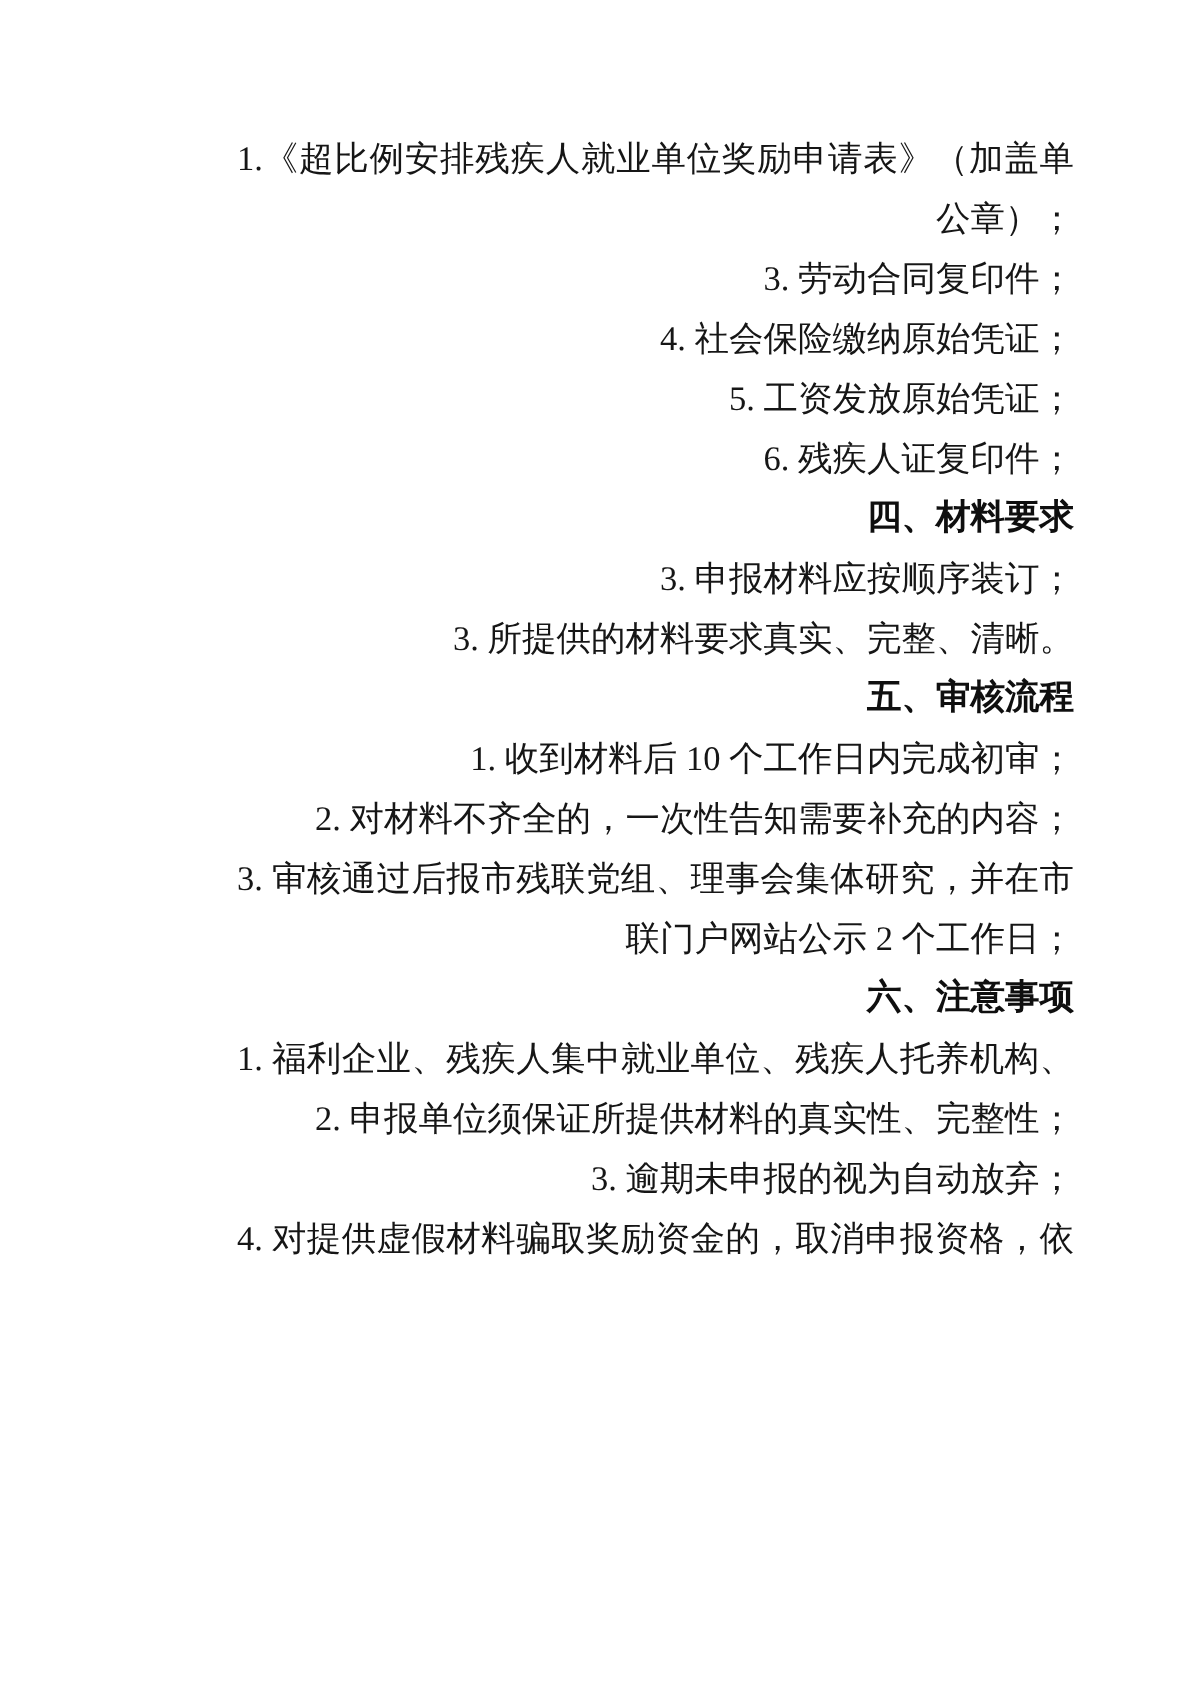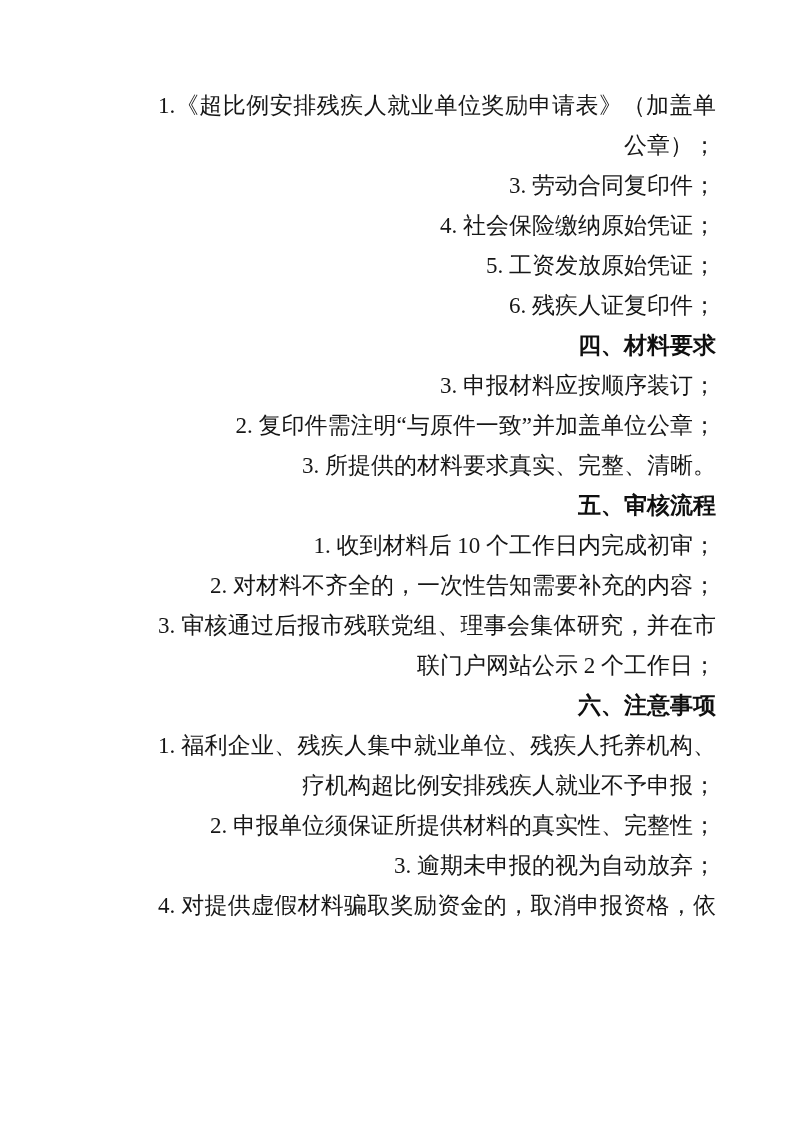"四、材料要求" .heading { font-family: Liberation Serif, serif -> Liberation Mono, monospace }
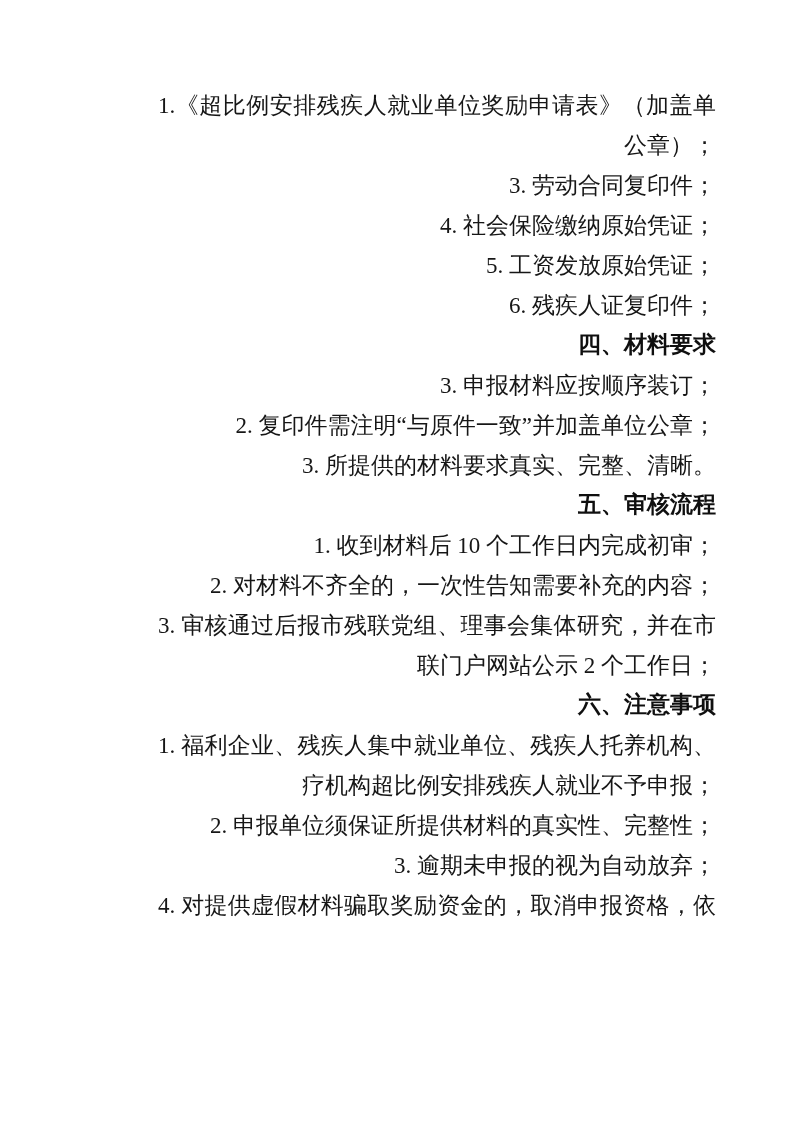"2. 复印件需注明“与原件一致”并加盖单位公章；" div.ln { html: <div>2. 复印件需注明“与原件一致”并加盖单位公章；</div> -> none }
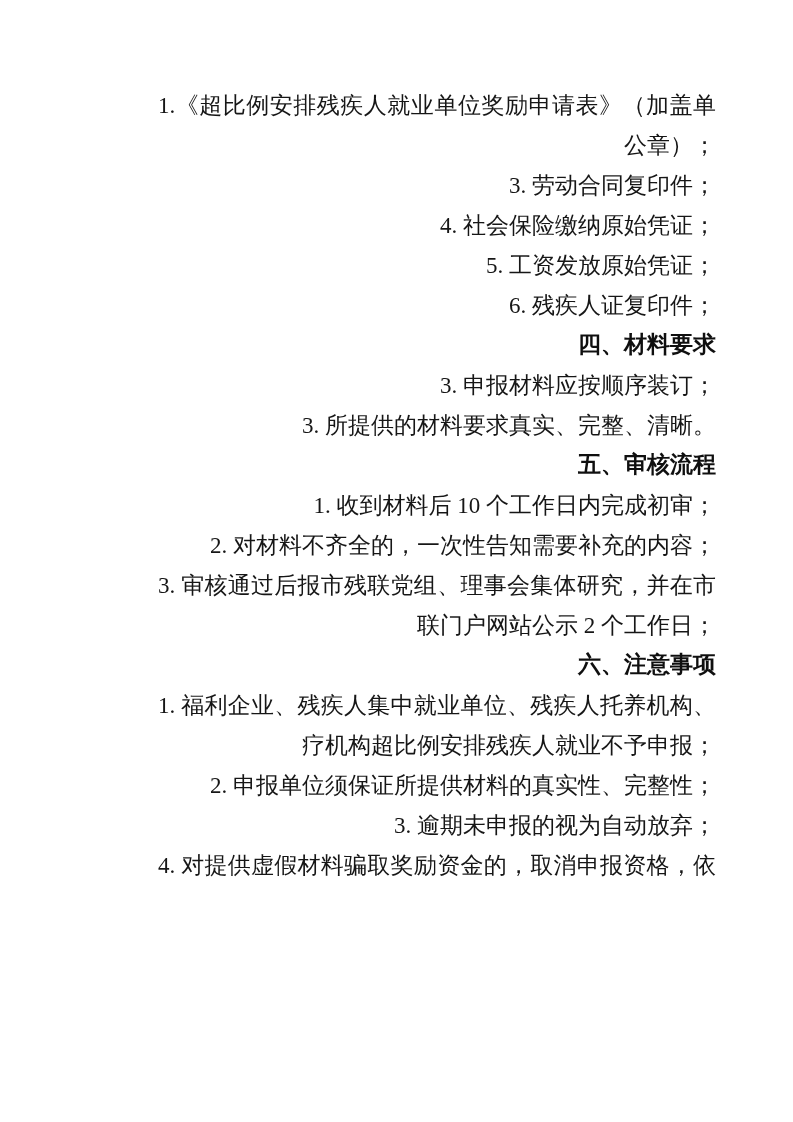"疗机构超比例安排残疾人就业不予申报；" div.ln { html: <div>疗机构超比例安排残疾人就业不予申报；</div> -> none }
